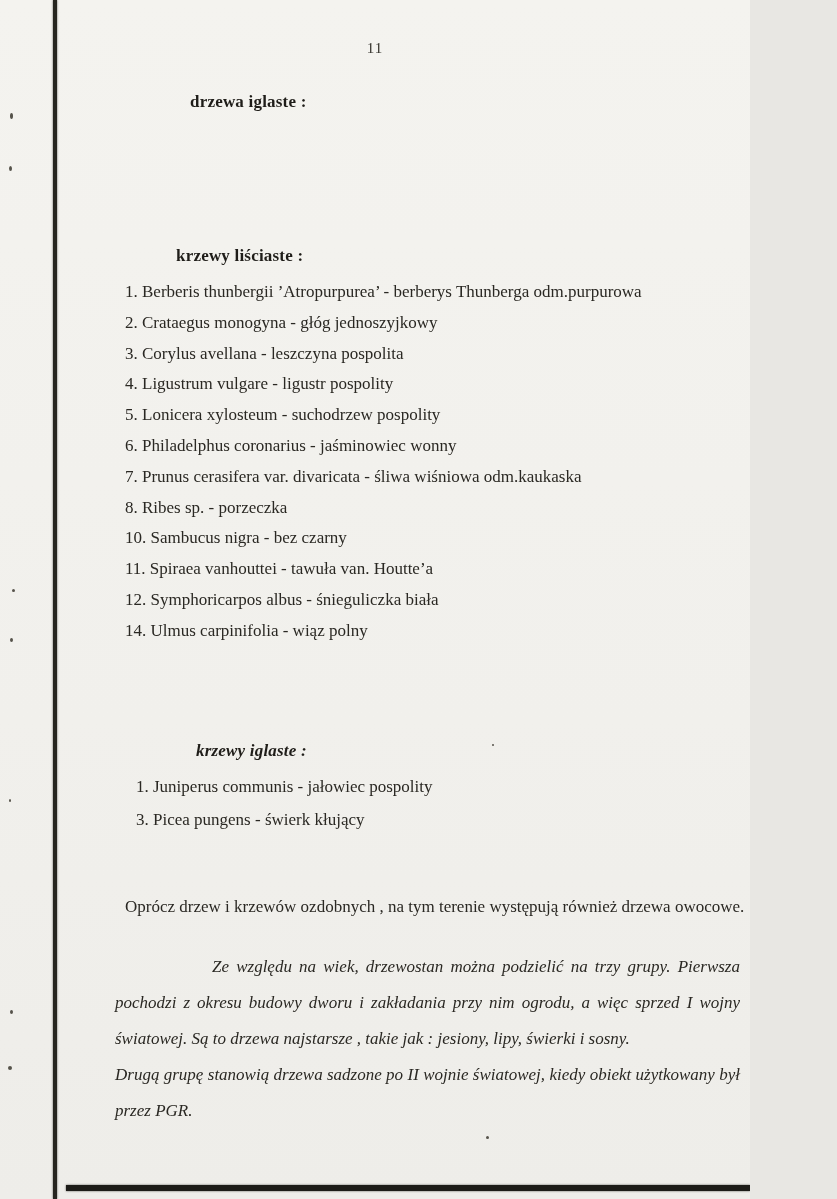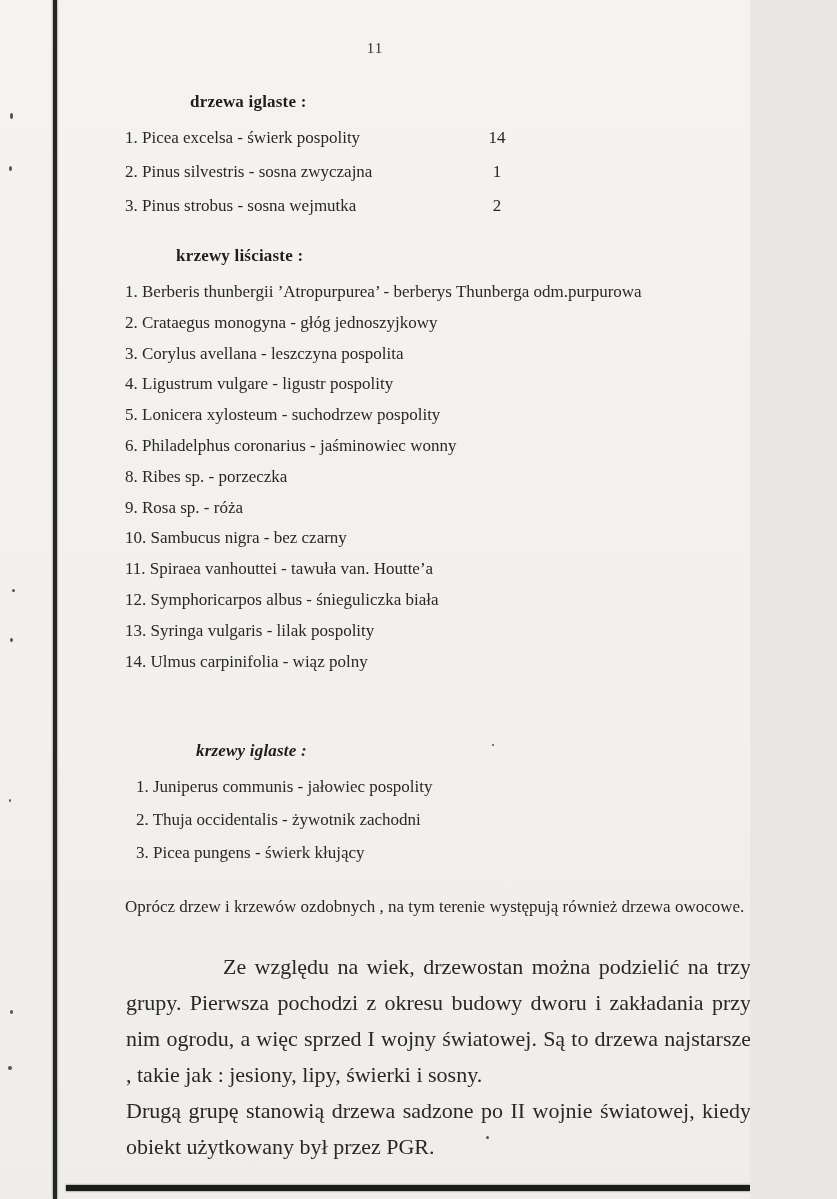"1. Picea excelsa - świerk" ul.plant-list { html: <ul> <li> <span>1. Picea excelsa - świerk pospolity</span> <span>14</span> </li> <li> <span>2. Pinus silvestris - sosna zwyczajna</span> <span>1</span> </li> <li> <span>3. Pinus strobus - sosna wejmutka</span> <span>2</span> </li> </ul> -> none }
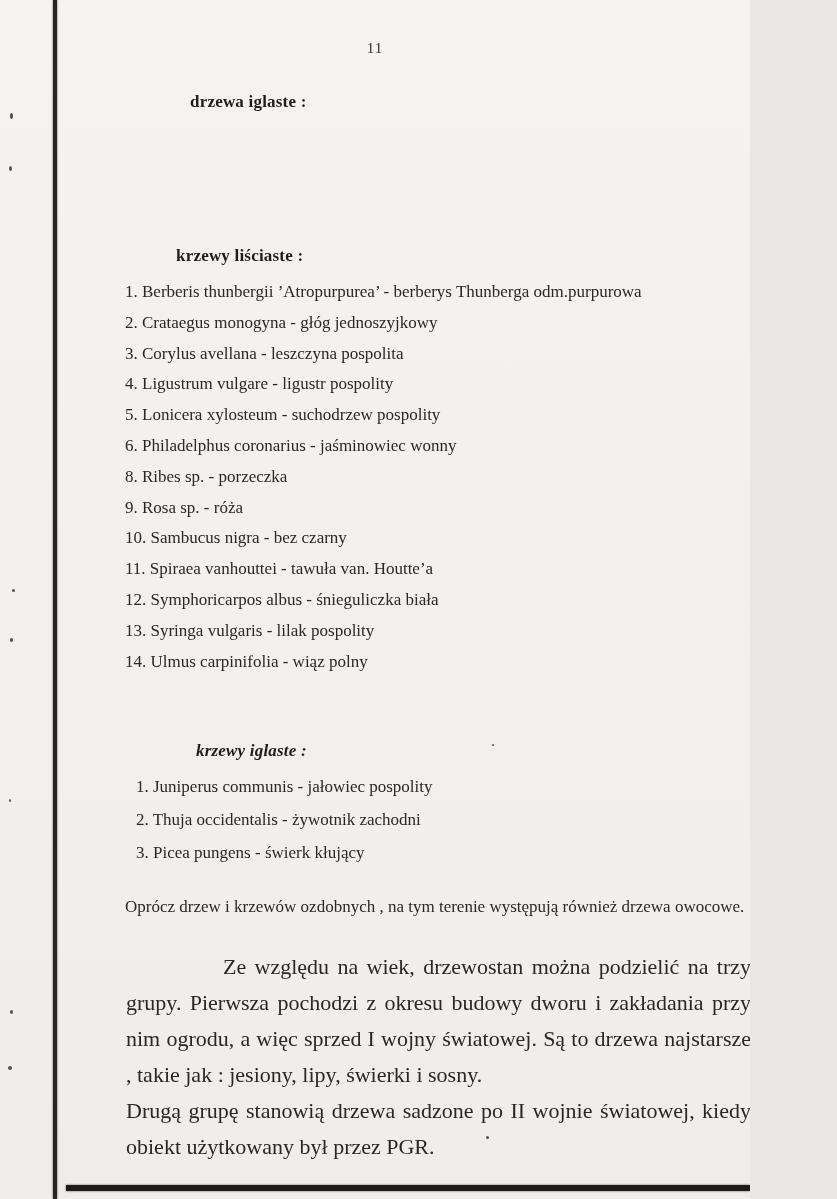"7. Prunus cerasifera var. divaricata" li { html: none -> <li>7. Prunus cerasifera var. divaricata - śliwa wiśniowa odm.kaukaska</li> }
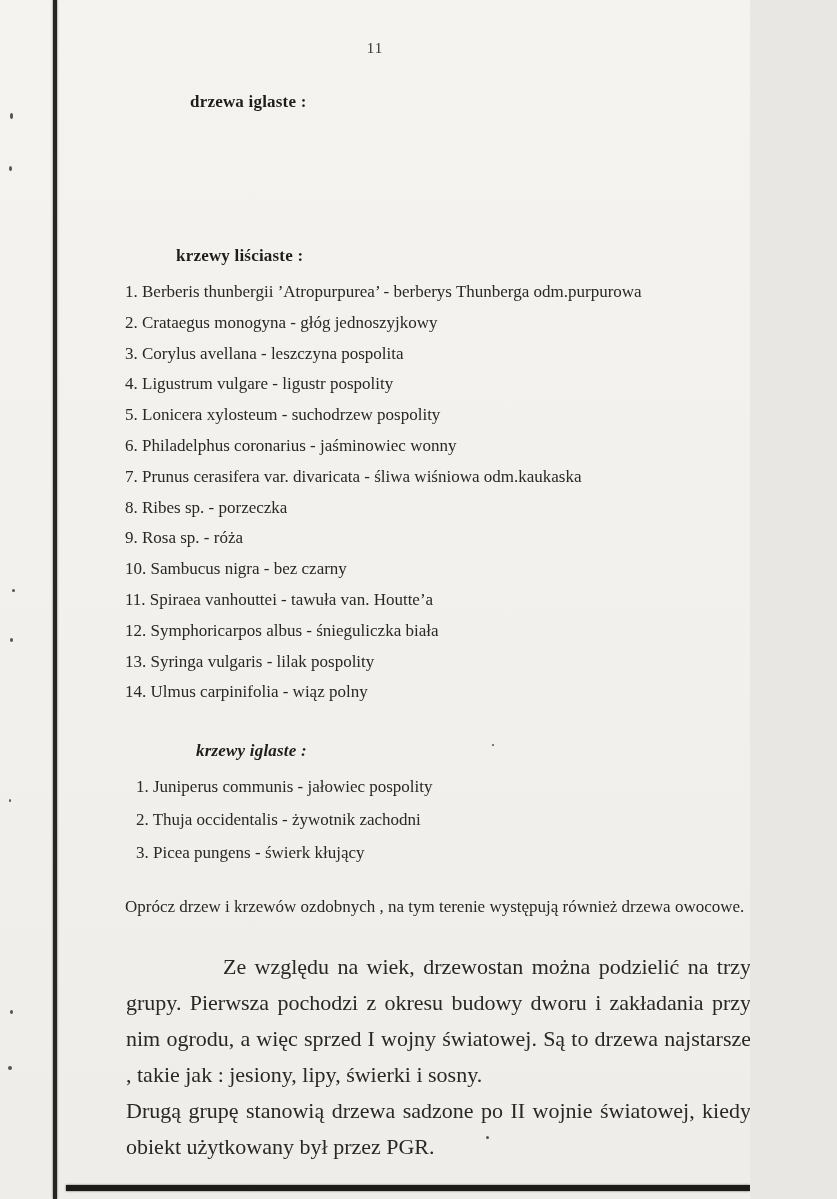"9. Rosa sp. - róża" li { html: <li>9. Rosa sp. - róża</li> -> none }
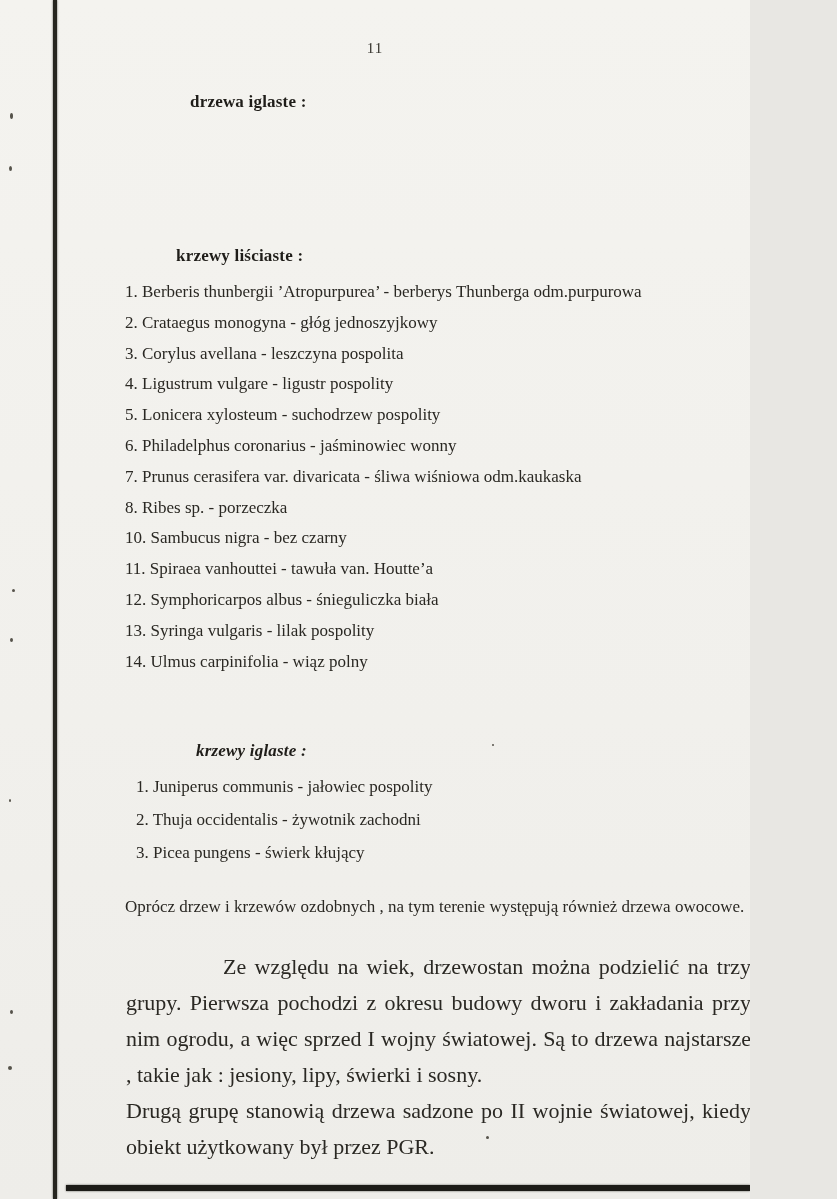"13. Syringa vulgaris - lilak" li { html: <li>13. Syringa vulgaris - lilak pospolity</li> -> none }
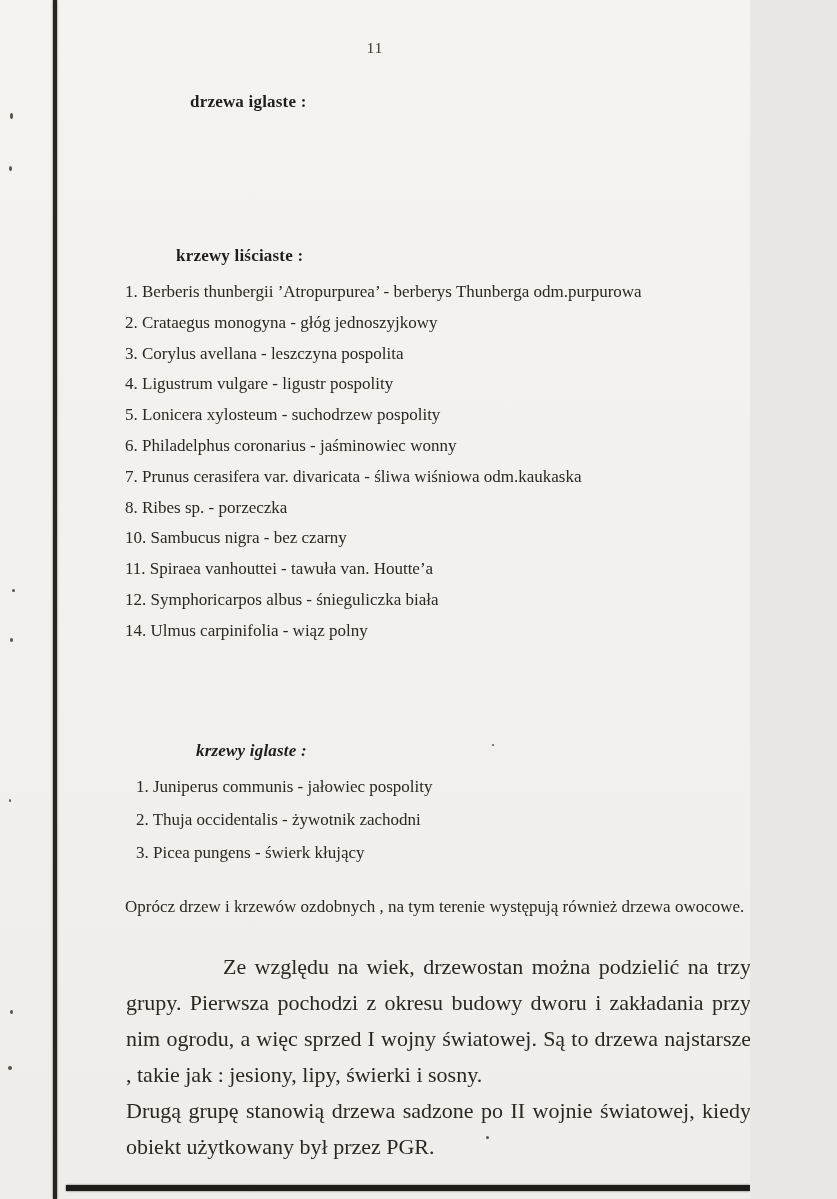"2. Thuja occidentalis - żywotnik" li { html: <li>2. Thuja occidentalis - żywotnik zachodni</li> -> none }
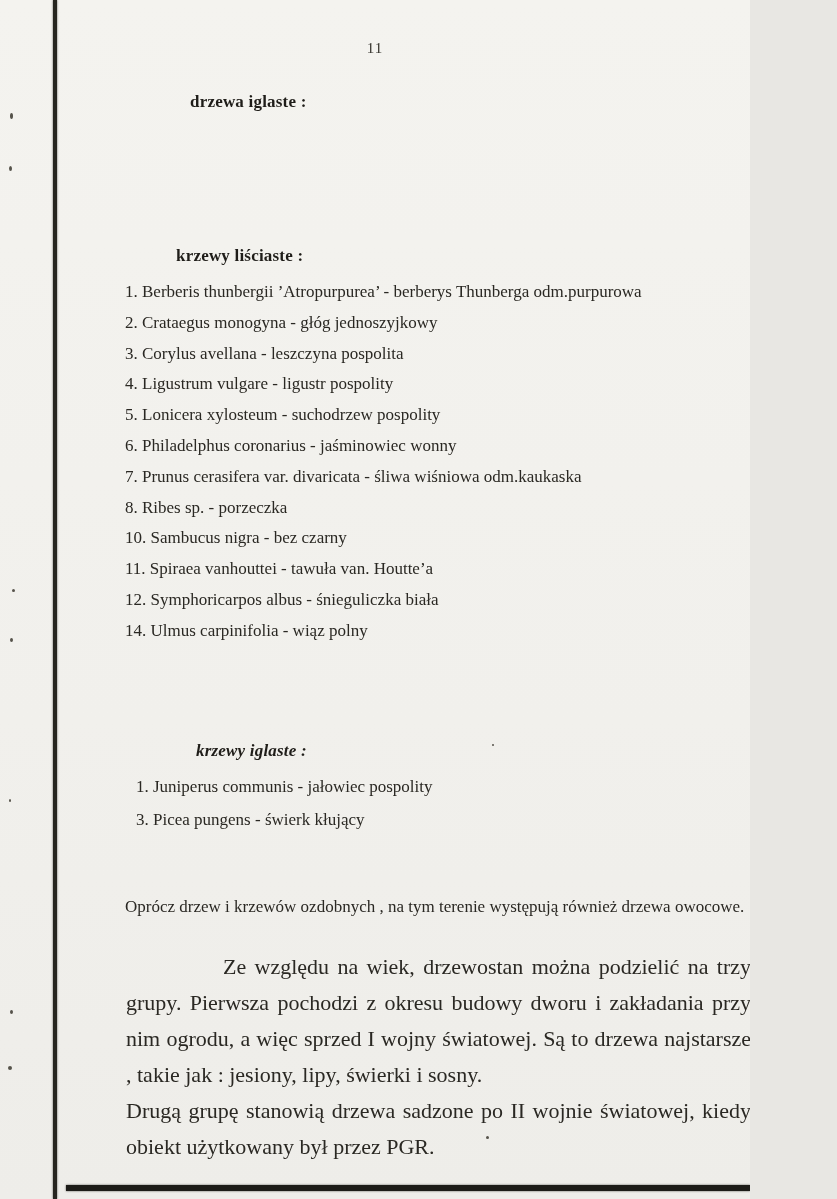"Ze względu na wiek, drzewostan" .para-block { font-size: 22px -> 17px; font-style: none -> italic; left: 126px -> 115px }
